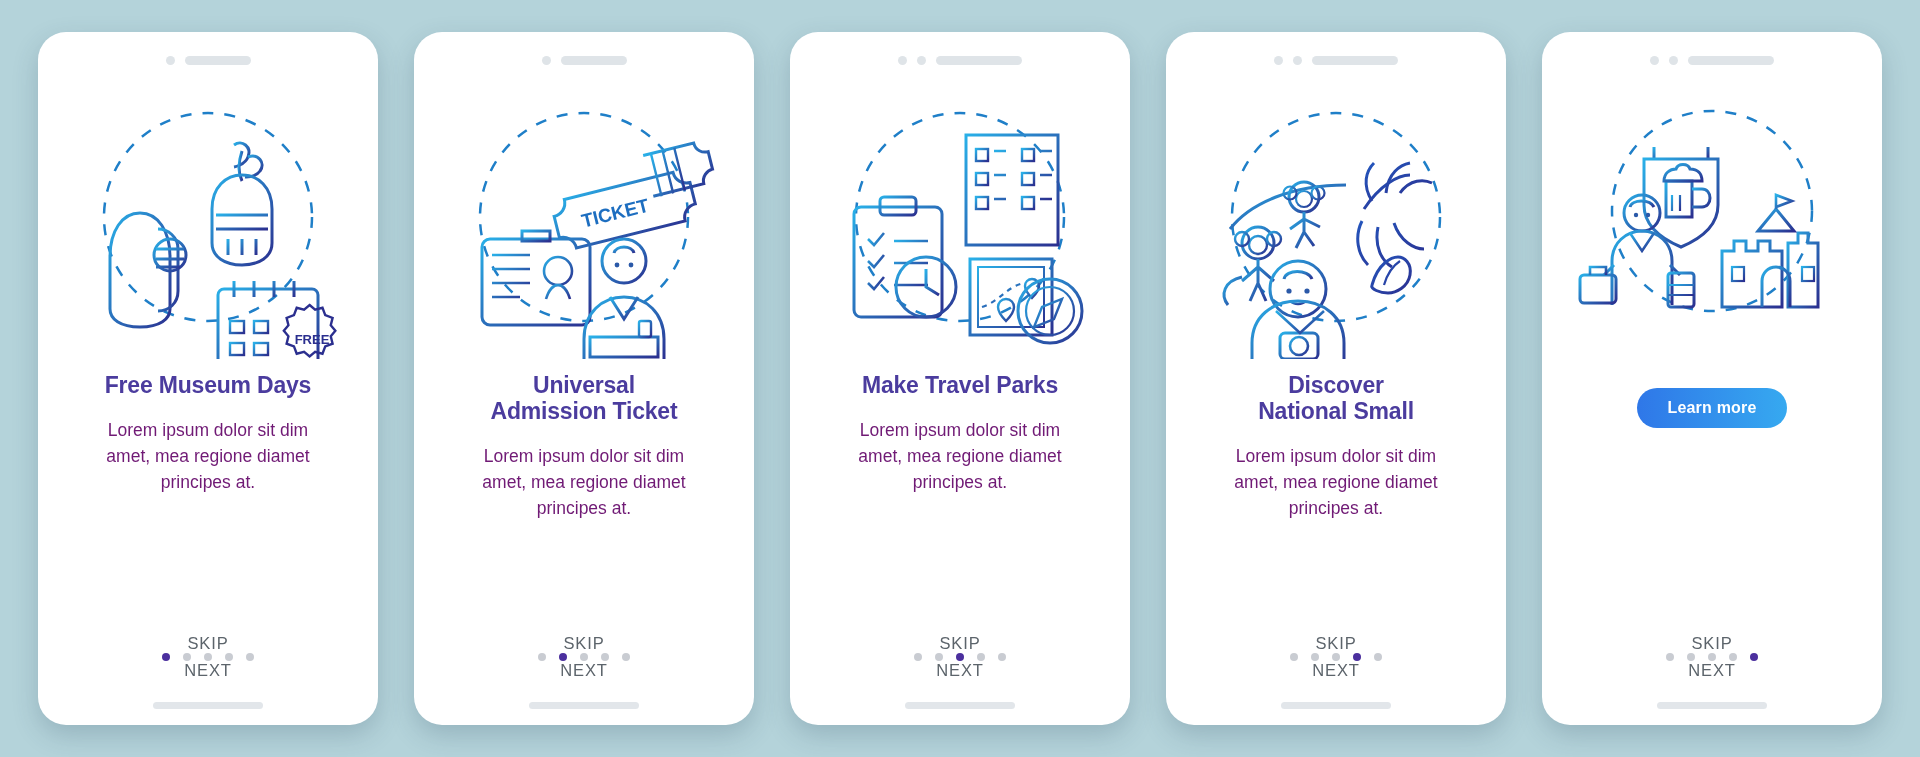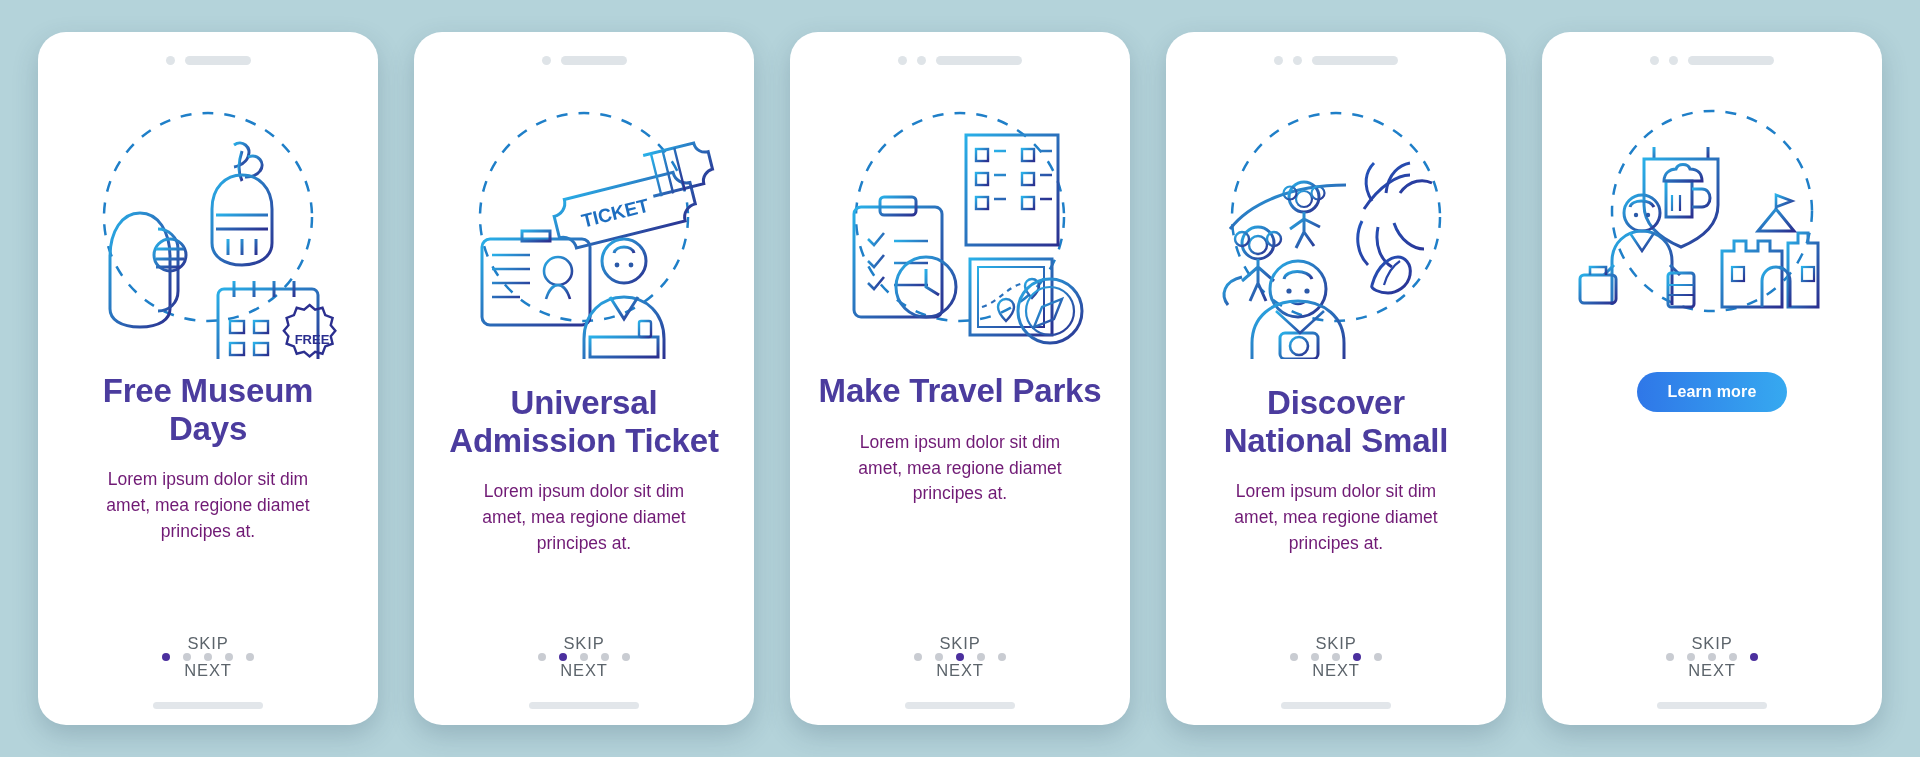"Free Museum Days" .title { font-size: 33px -> 23px }
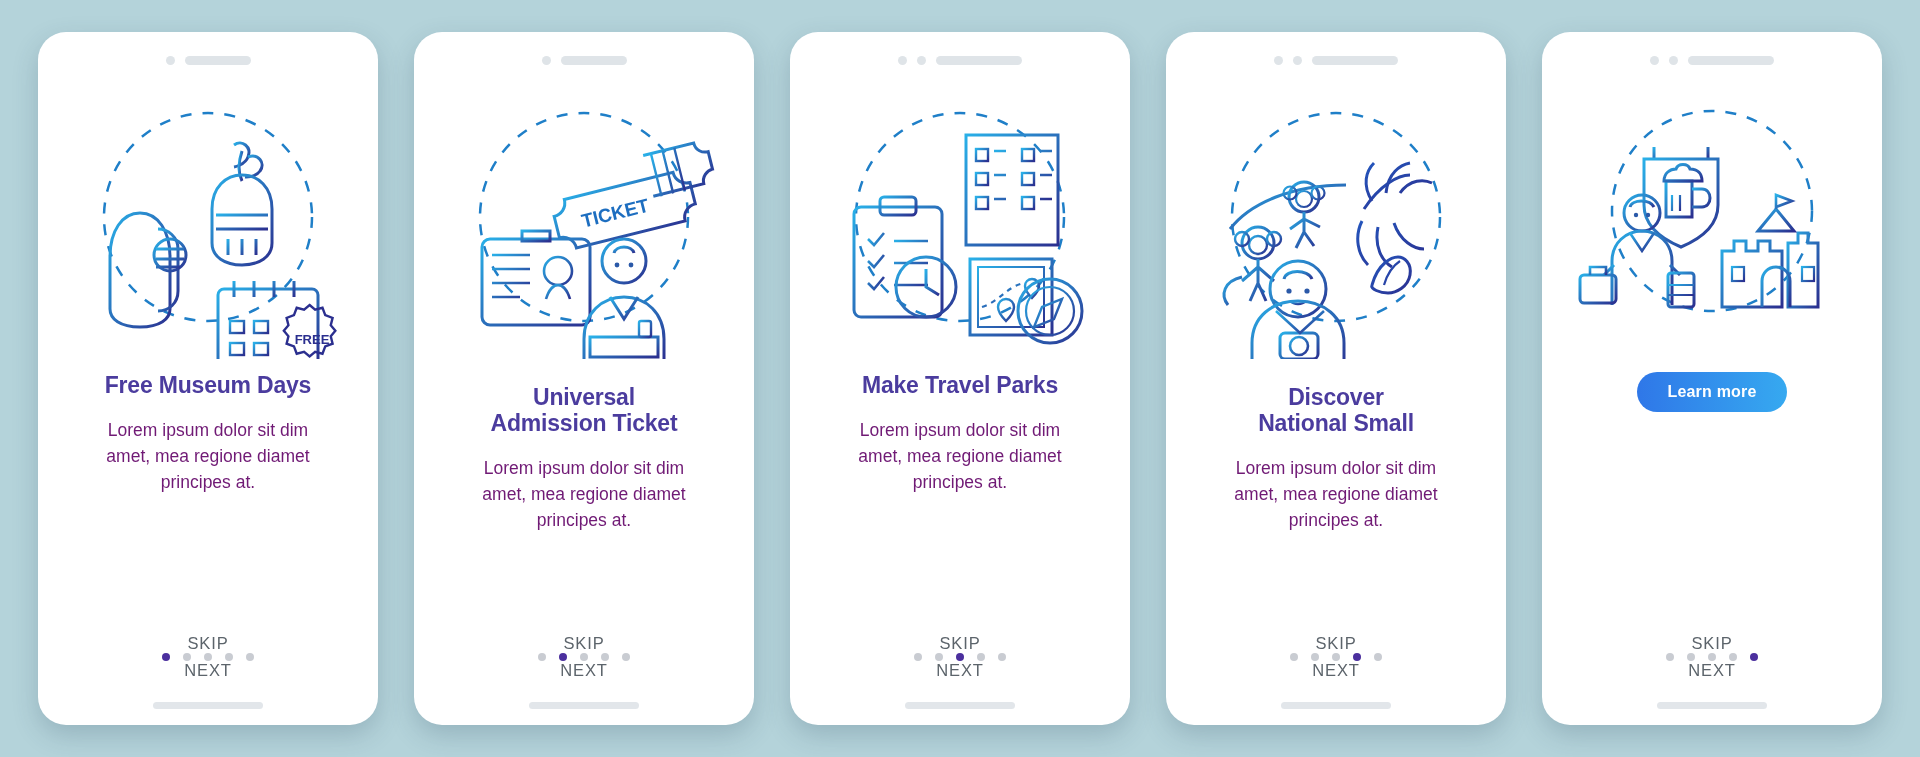"Universal" .title.two-line { margin-top: 12px -> 0 }
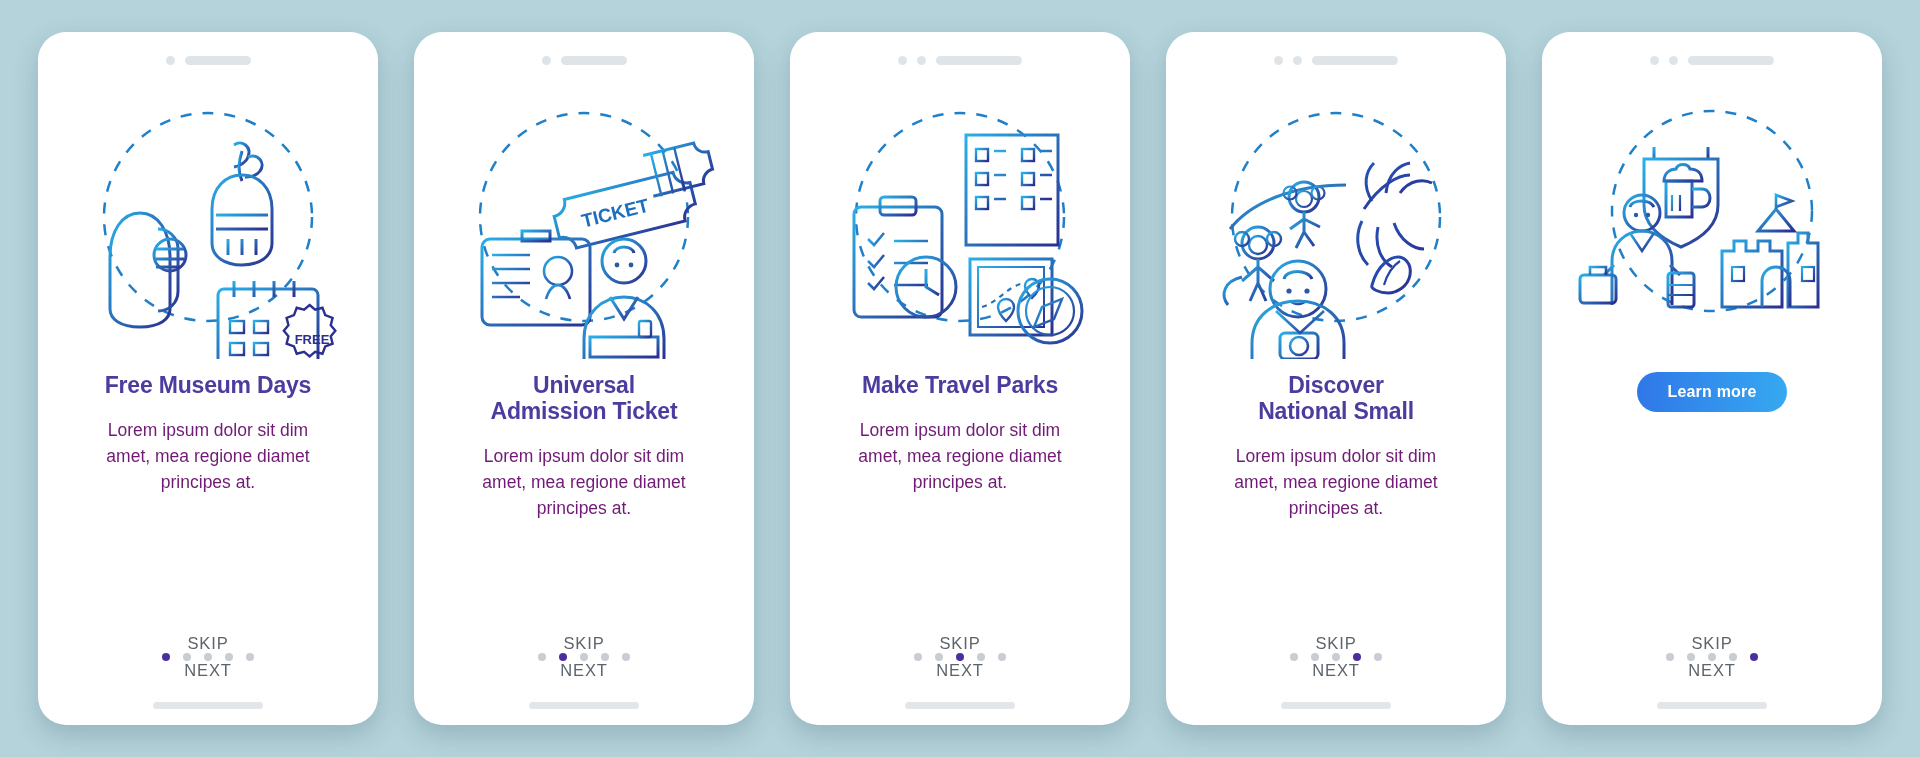"Learn more" .cta { margin-top: none -> 16px }
